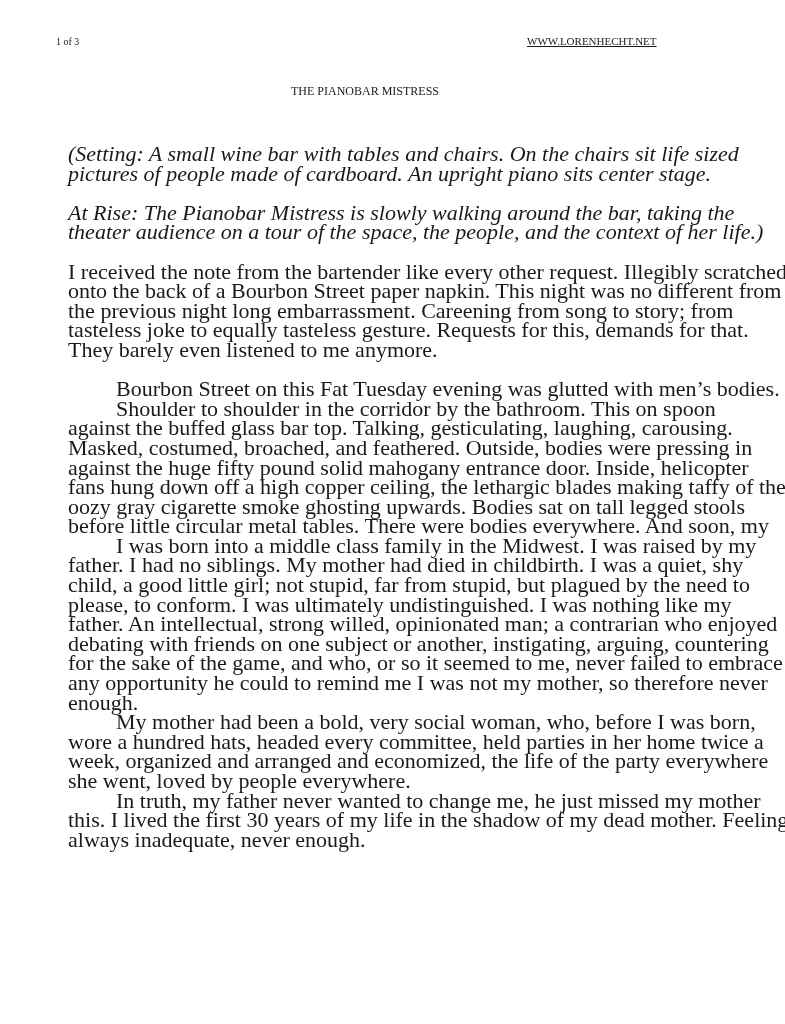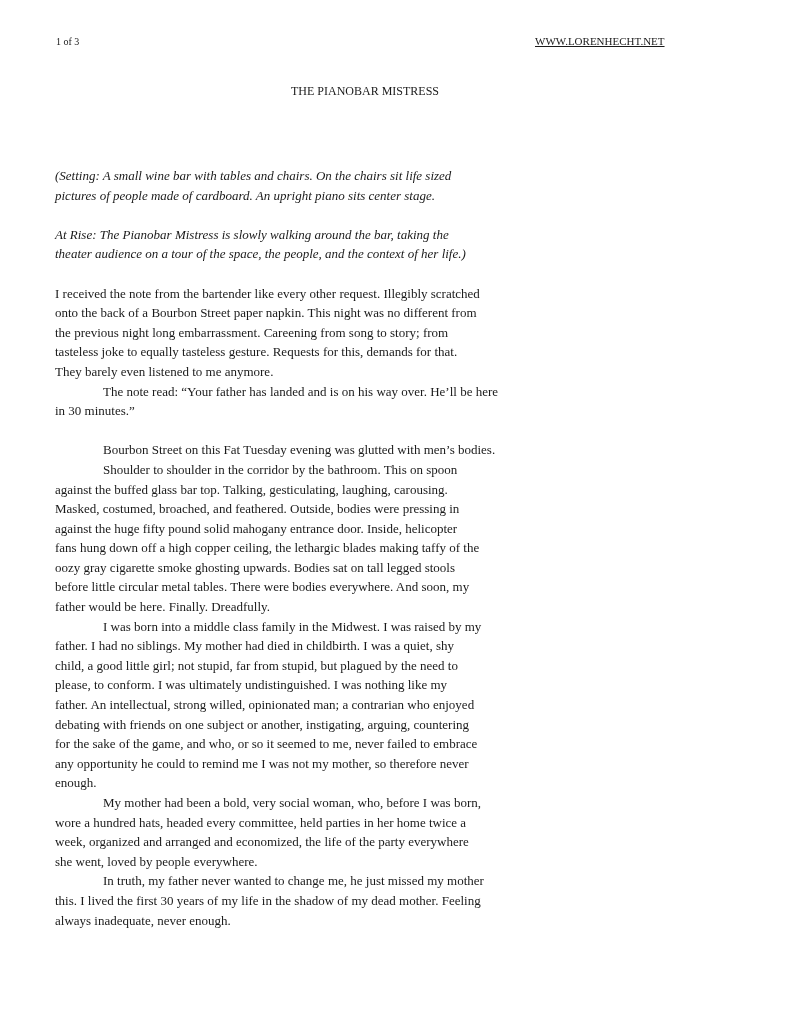"WWW.LORENHECHT.NET" .site-link { margin-left: 8px -> none }
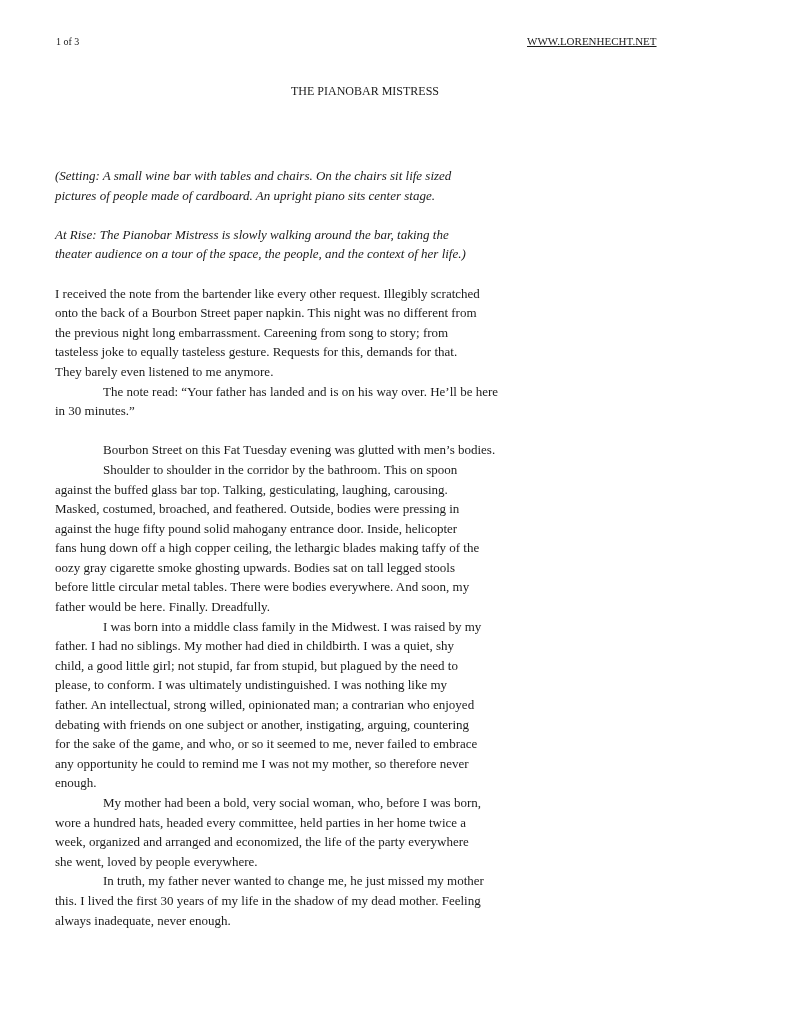"(Setting: A small wine bar" .body-text { font-size: 13px -> 22px; left: 55px -> 68px; margin-top: 22px -> none }
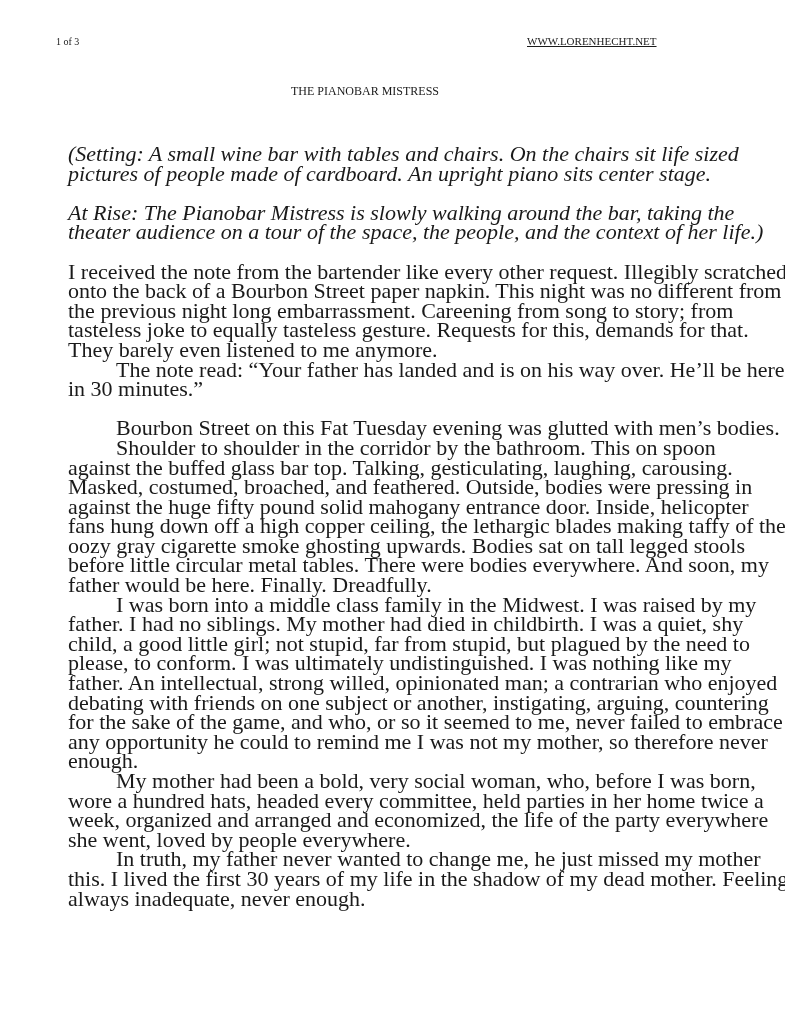"The note read: “Your father" p.para { html: <p> <span>The note read: “Your father has landed and is on his way over. He’ll be here</span> <span>in 30 minutes.”</span> </p> -> none }
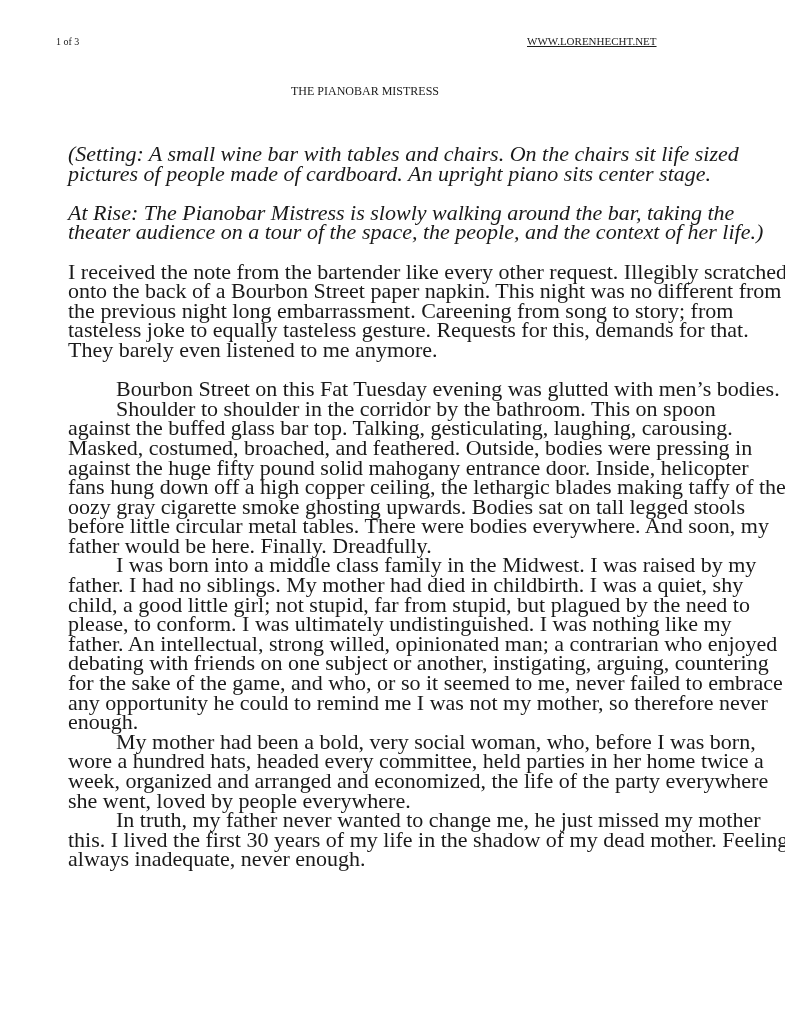"father would be here. Finally." span.line { html: <span>father would be here. Finally. Dreadfully.</span> -> none }
